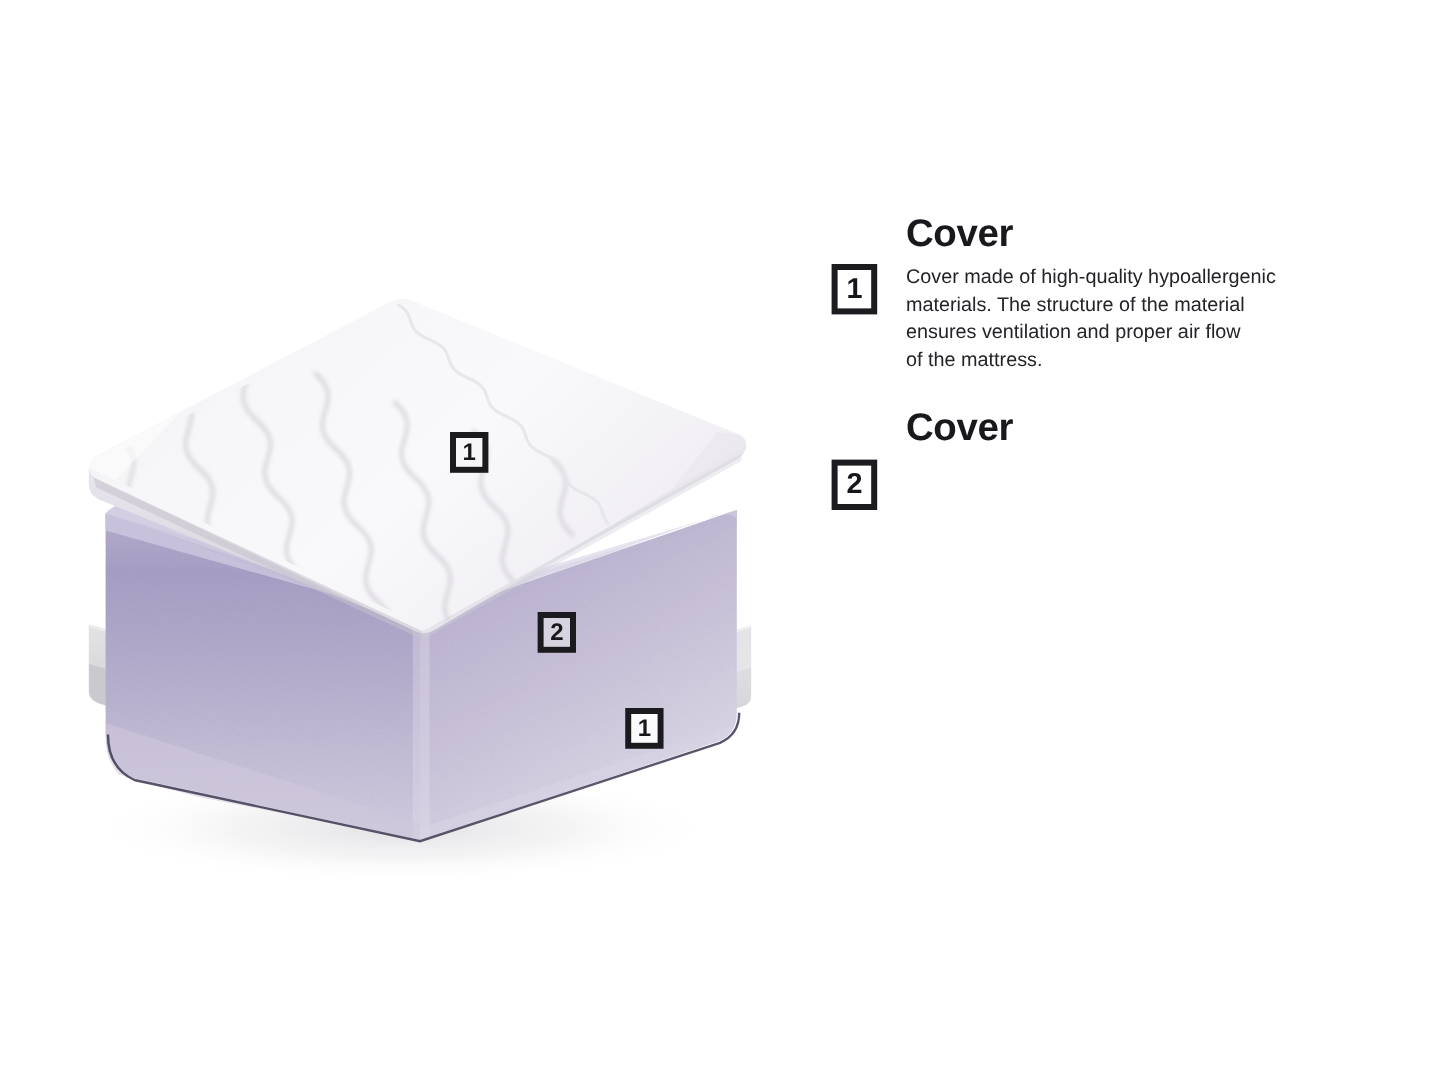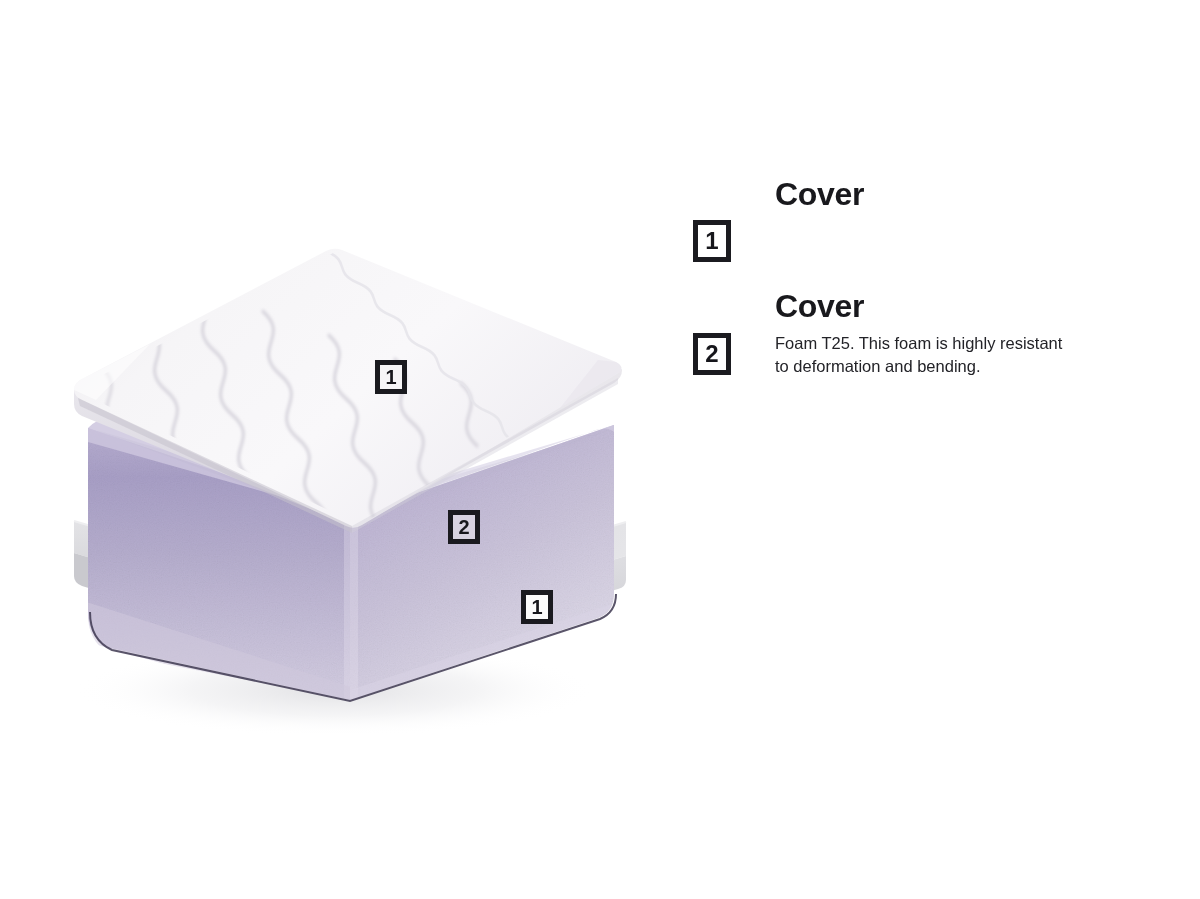"Cover" .legend-body { margin-left: 44px -> 24px }
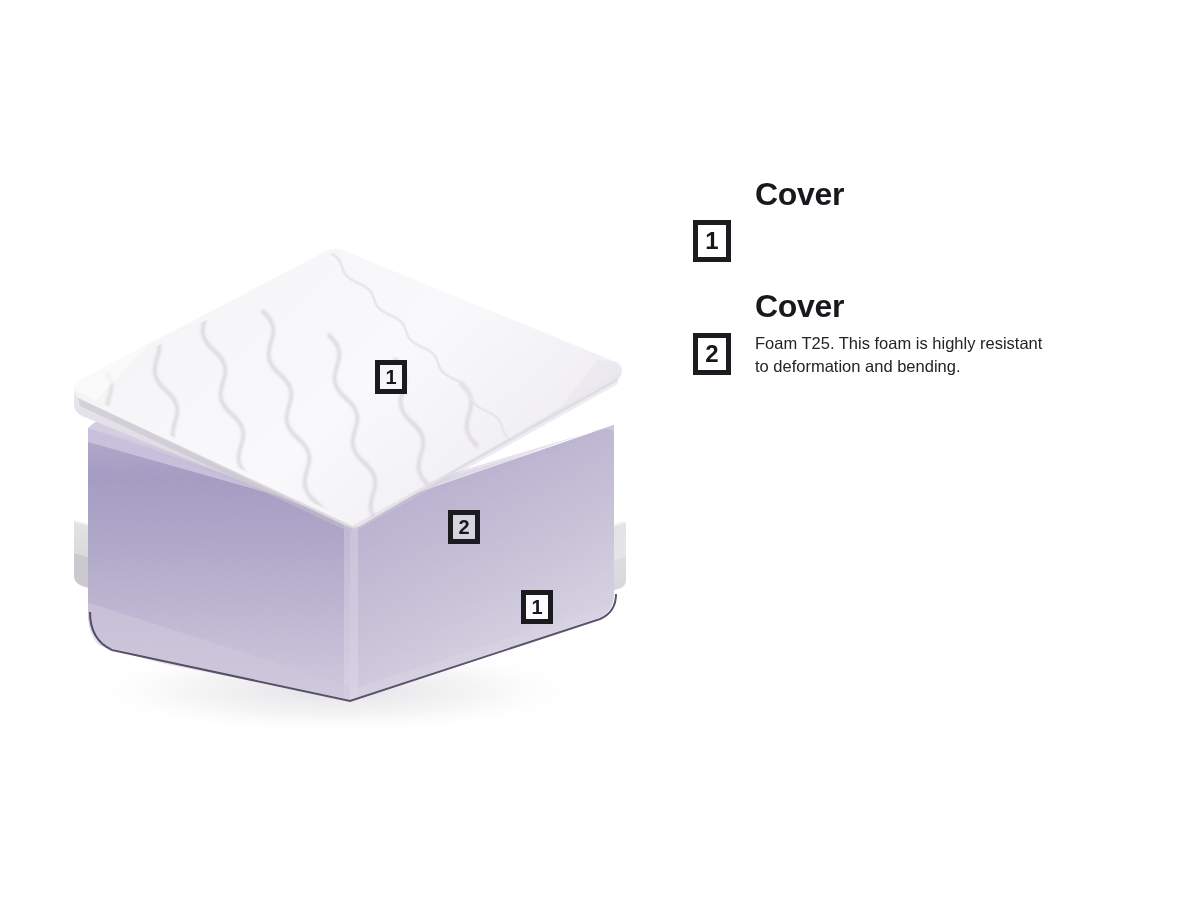"Cover made of high-quality" p.legend-desc { html: none -> <p>Cover made of high-quality hypoallergenic materials. The structure of the material ensures ventilation and proper air flow of the mattress.</p> }
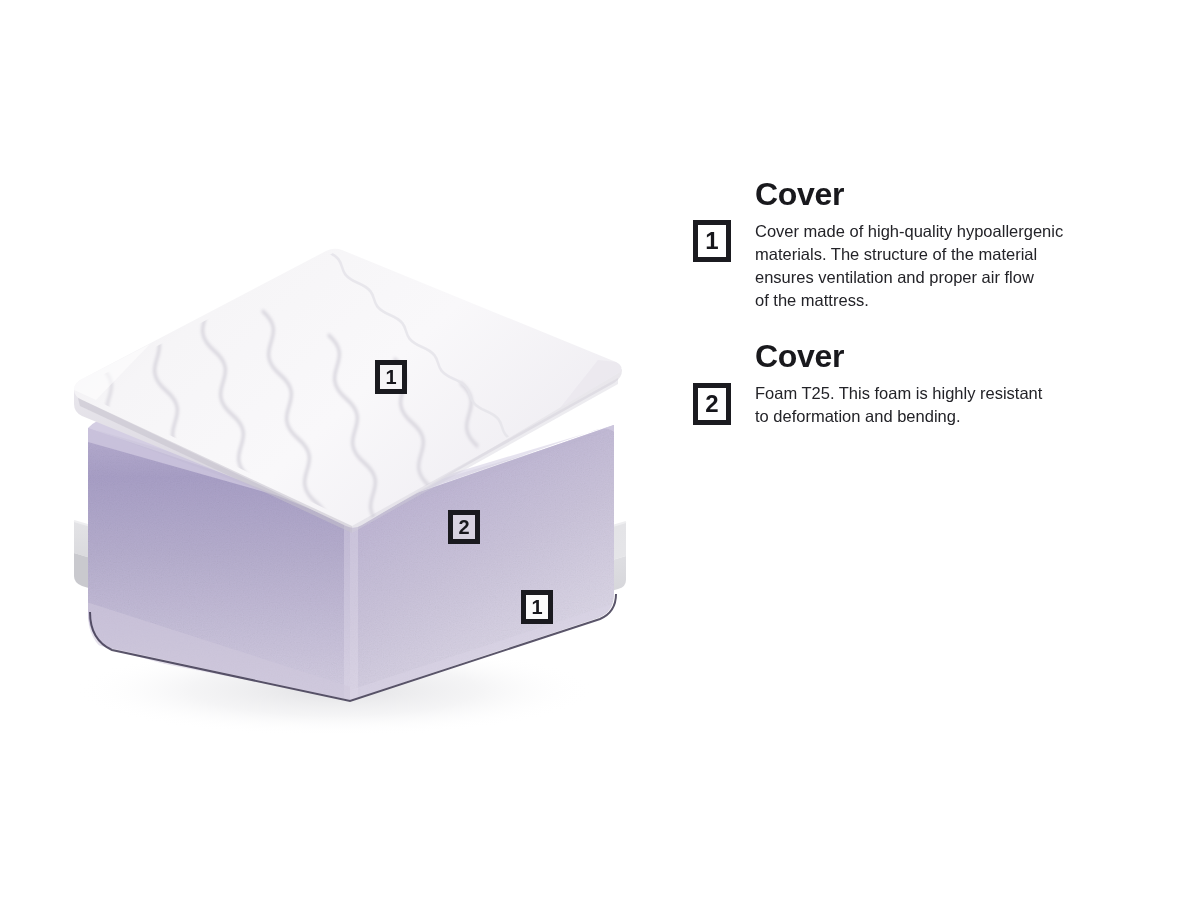"Foam T25. This foam is" p.legend-desc { html: <p>Foam T25. This foam is highly resistant to deformation and bending.</p> -> none }
